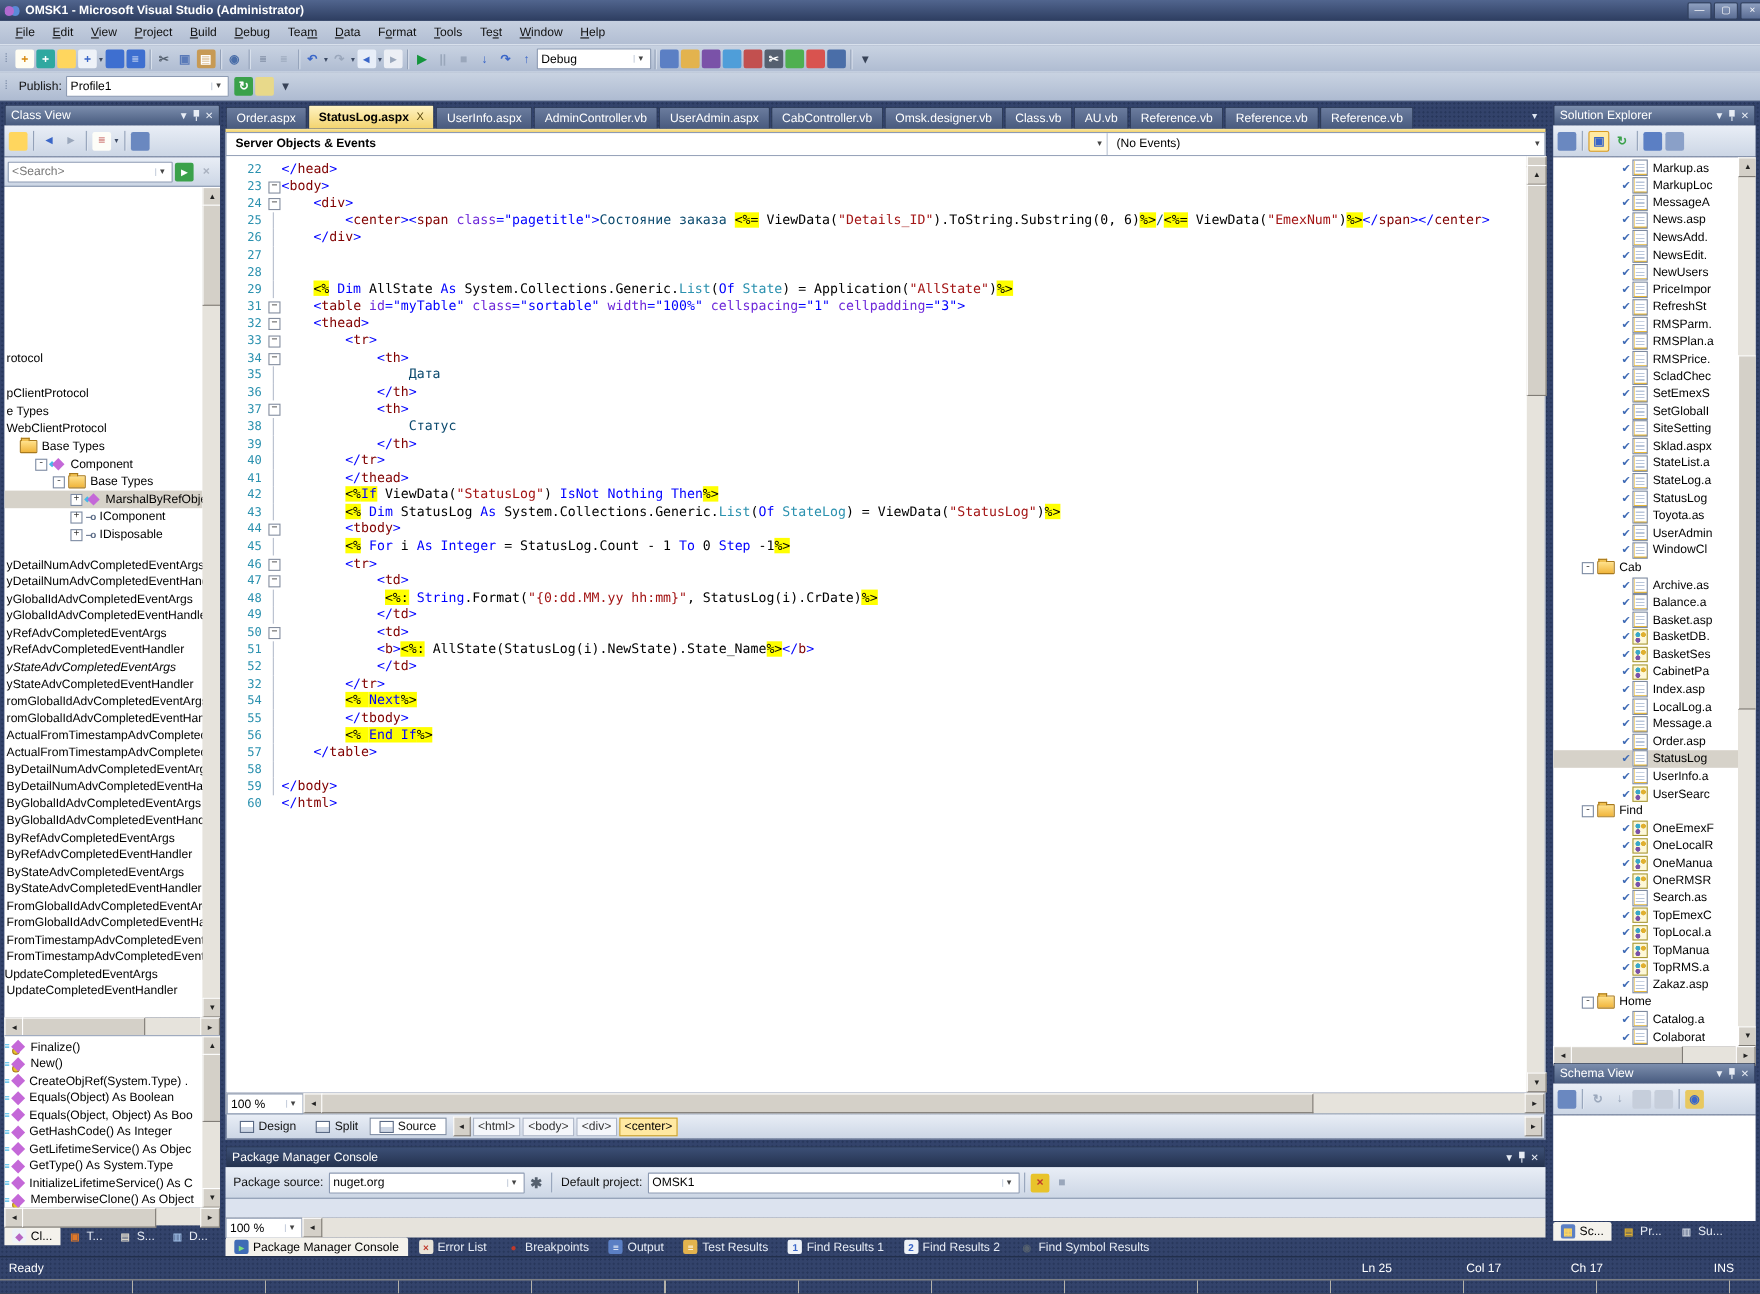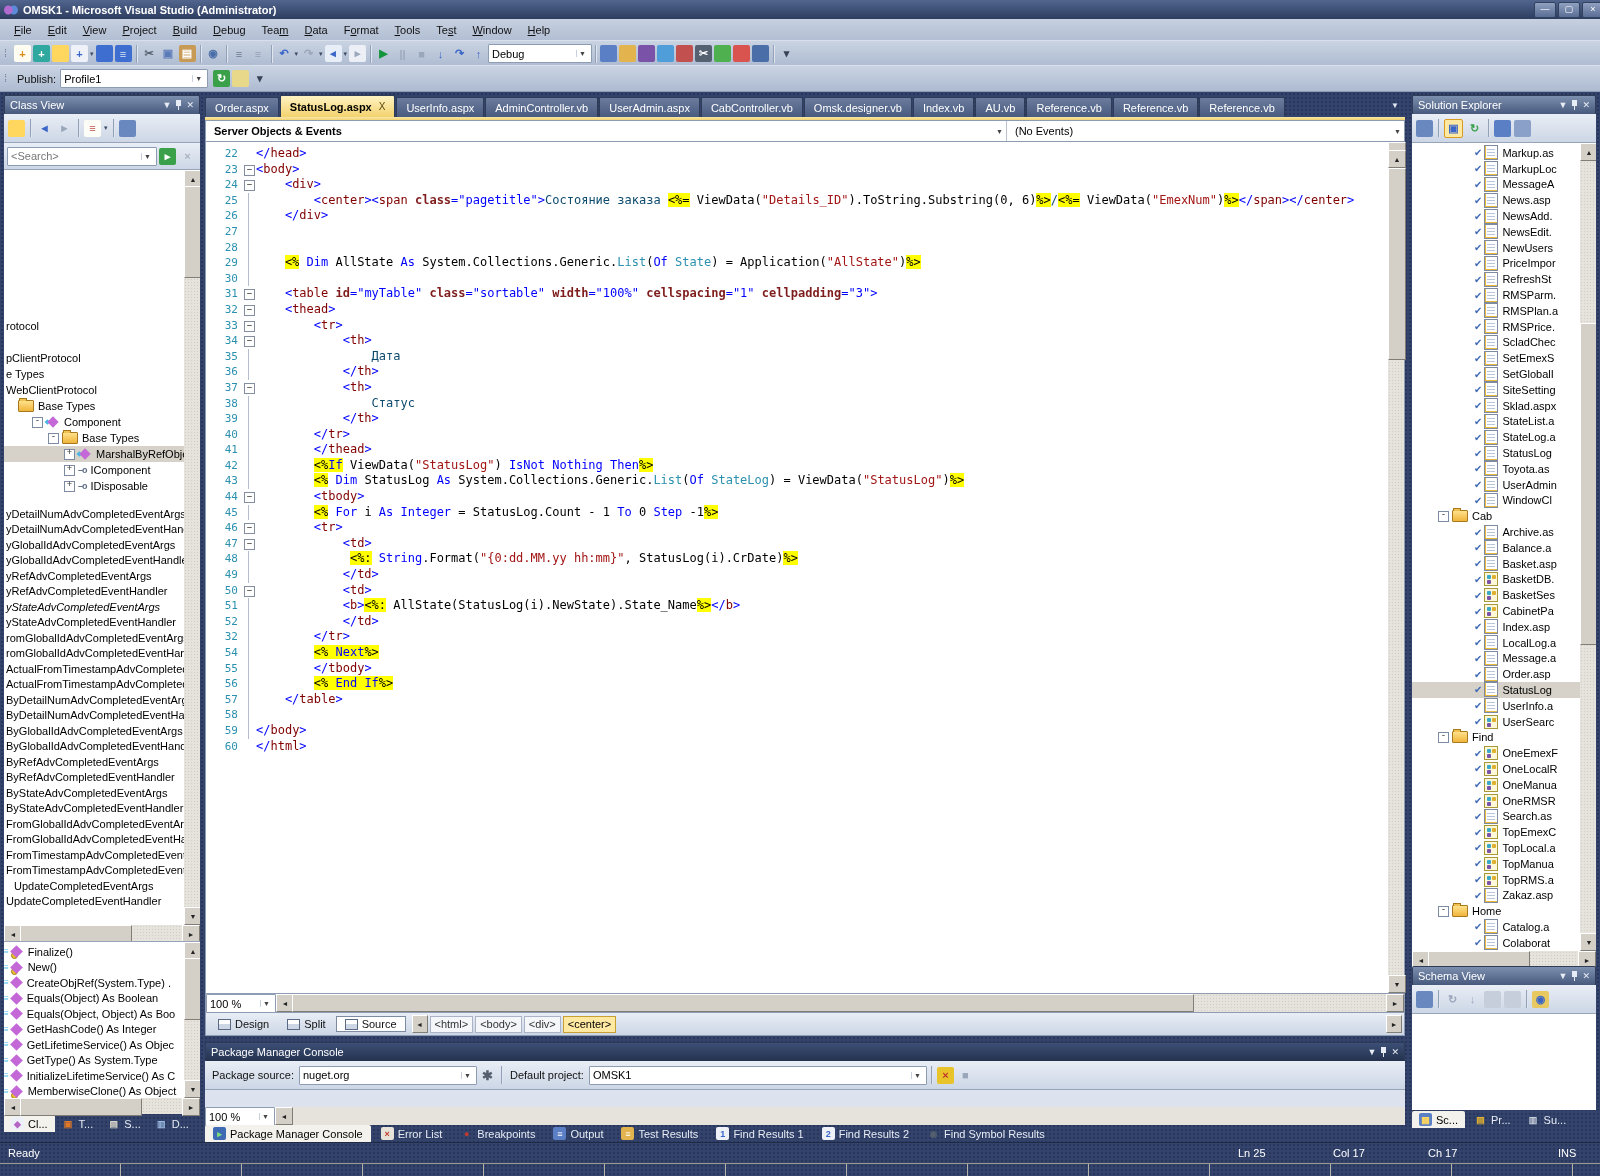"Index.vb" span { text: Index.vb -> Class.vb }
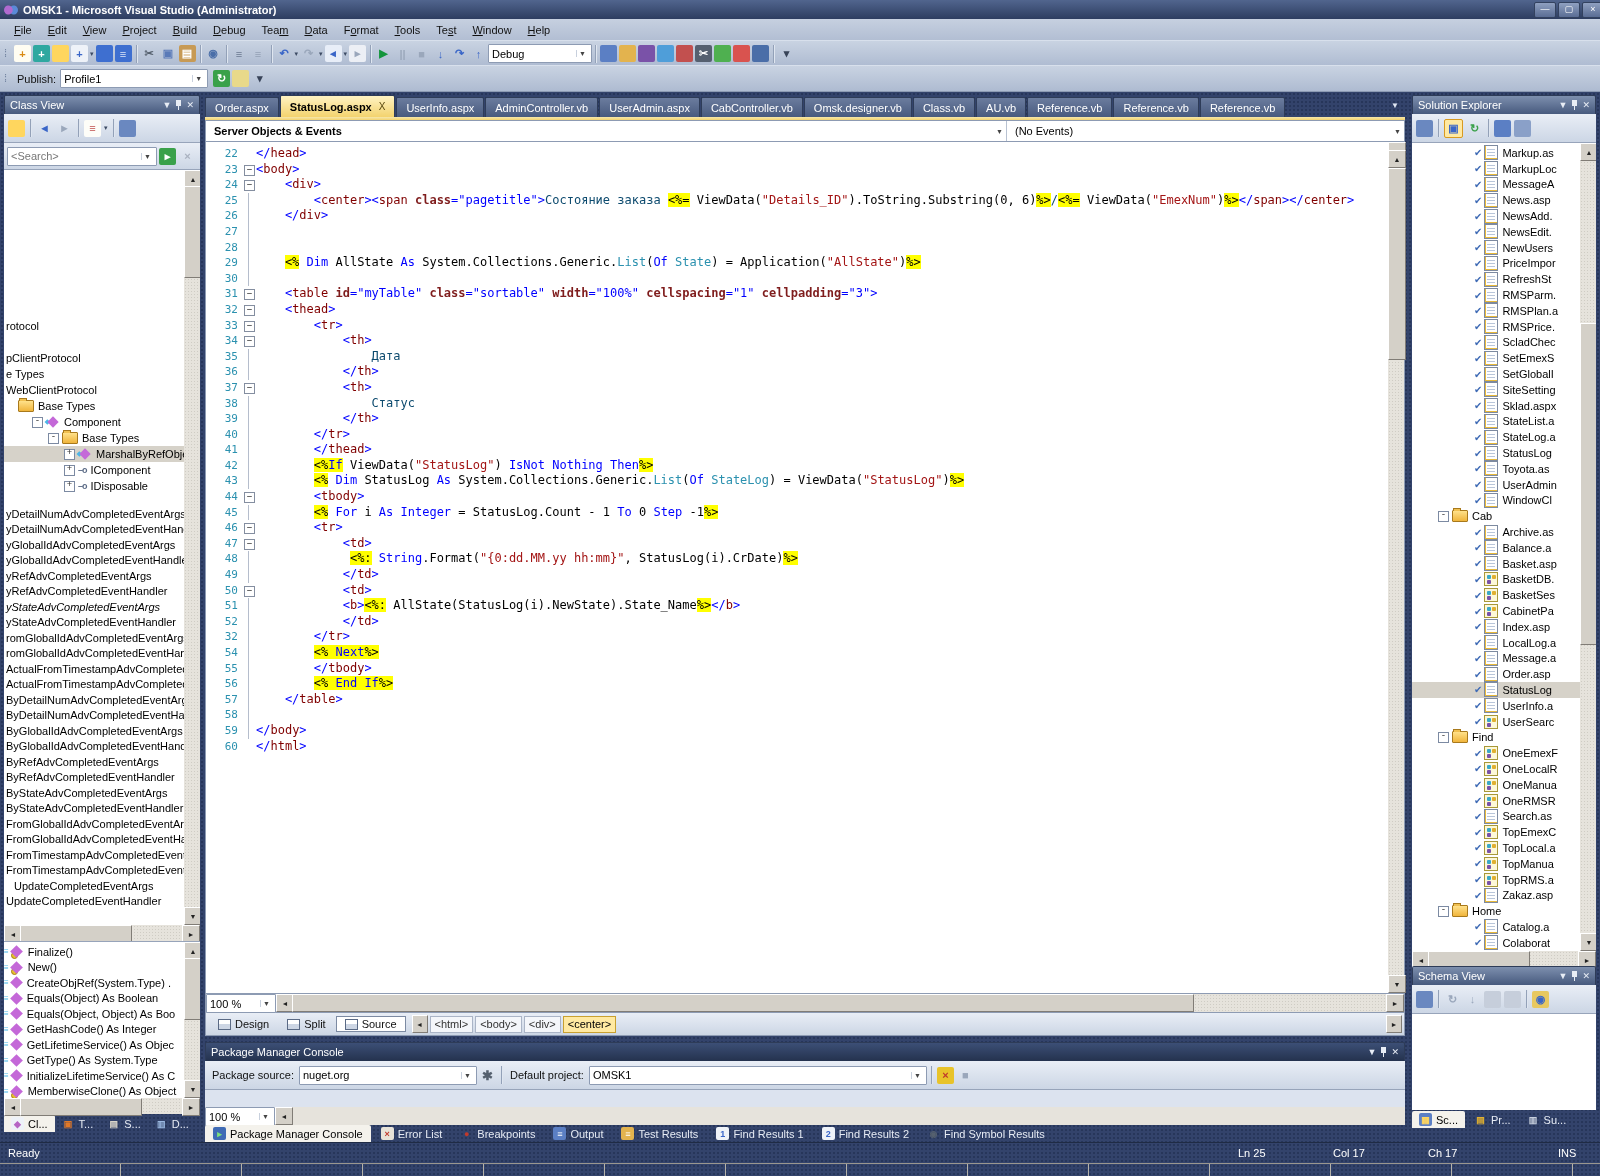"class" .sg-a { color: #7f1d1d -> #6d28d9; font-weight: bold -> none }
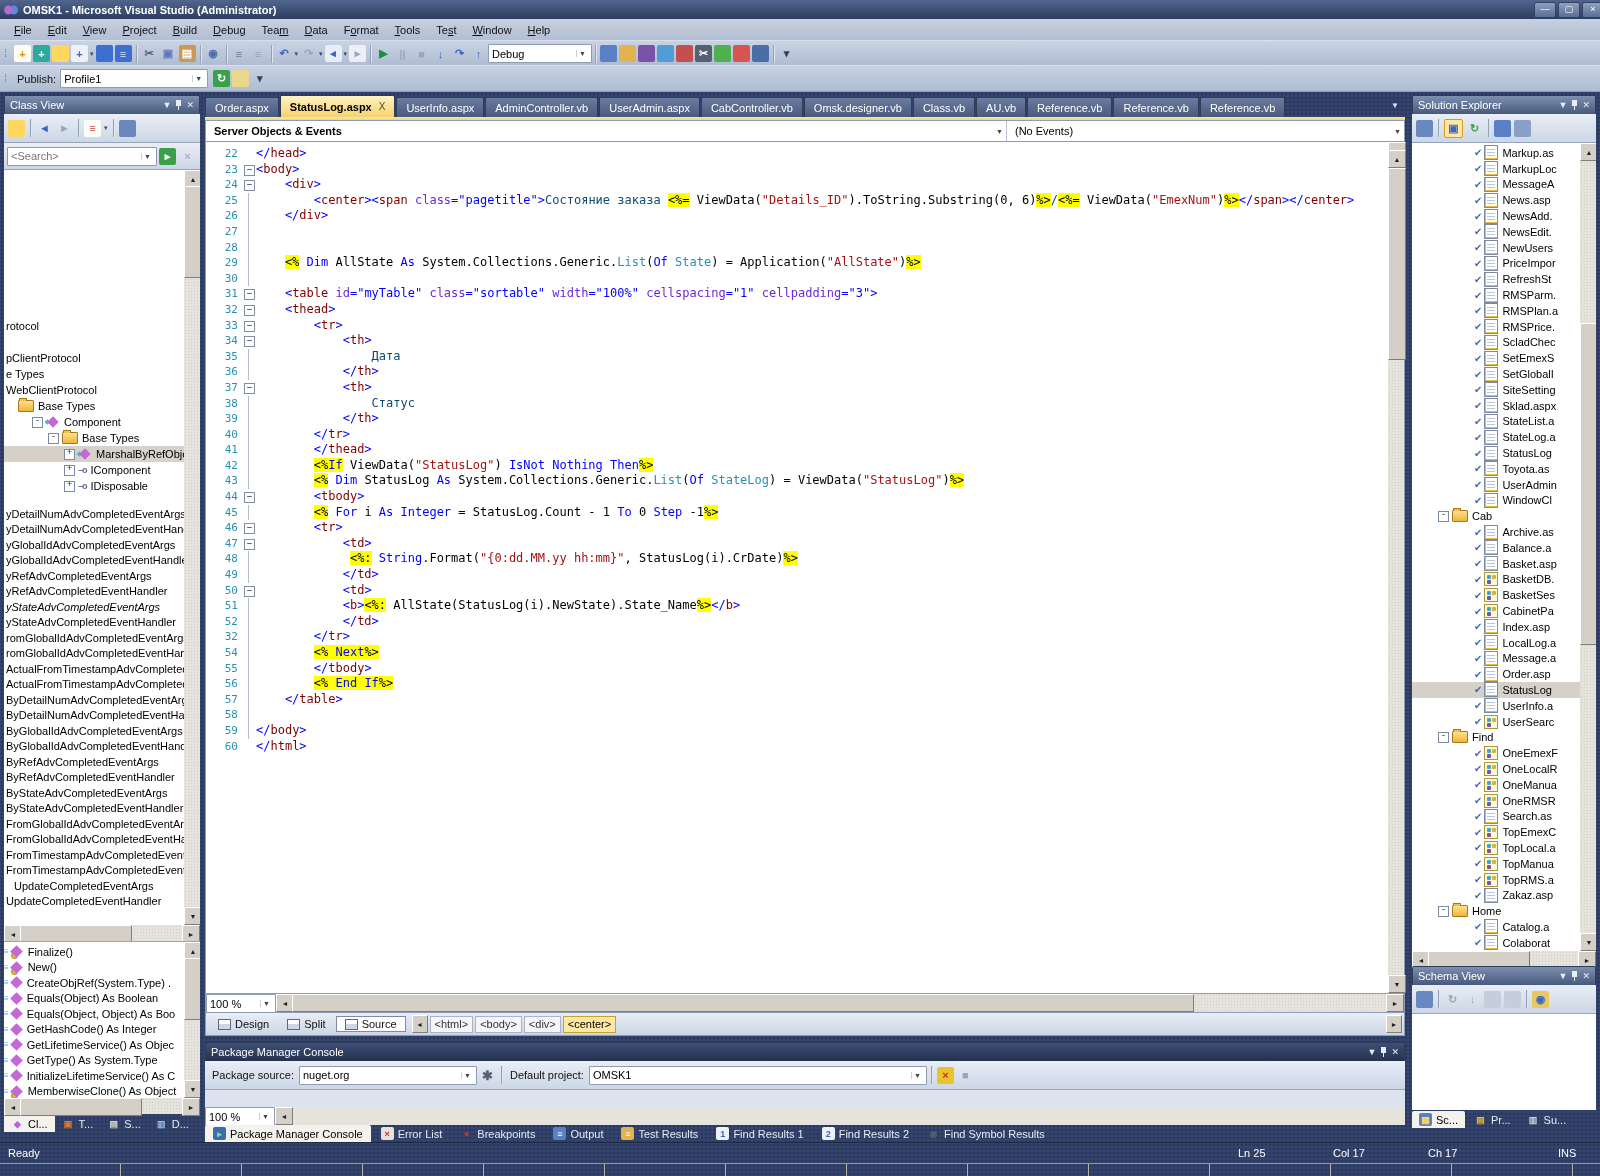"30" div.cl { html: <div> <span>30</span> <span></span> <span></span> </div> -> none }
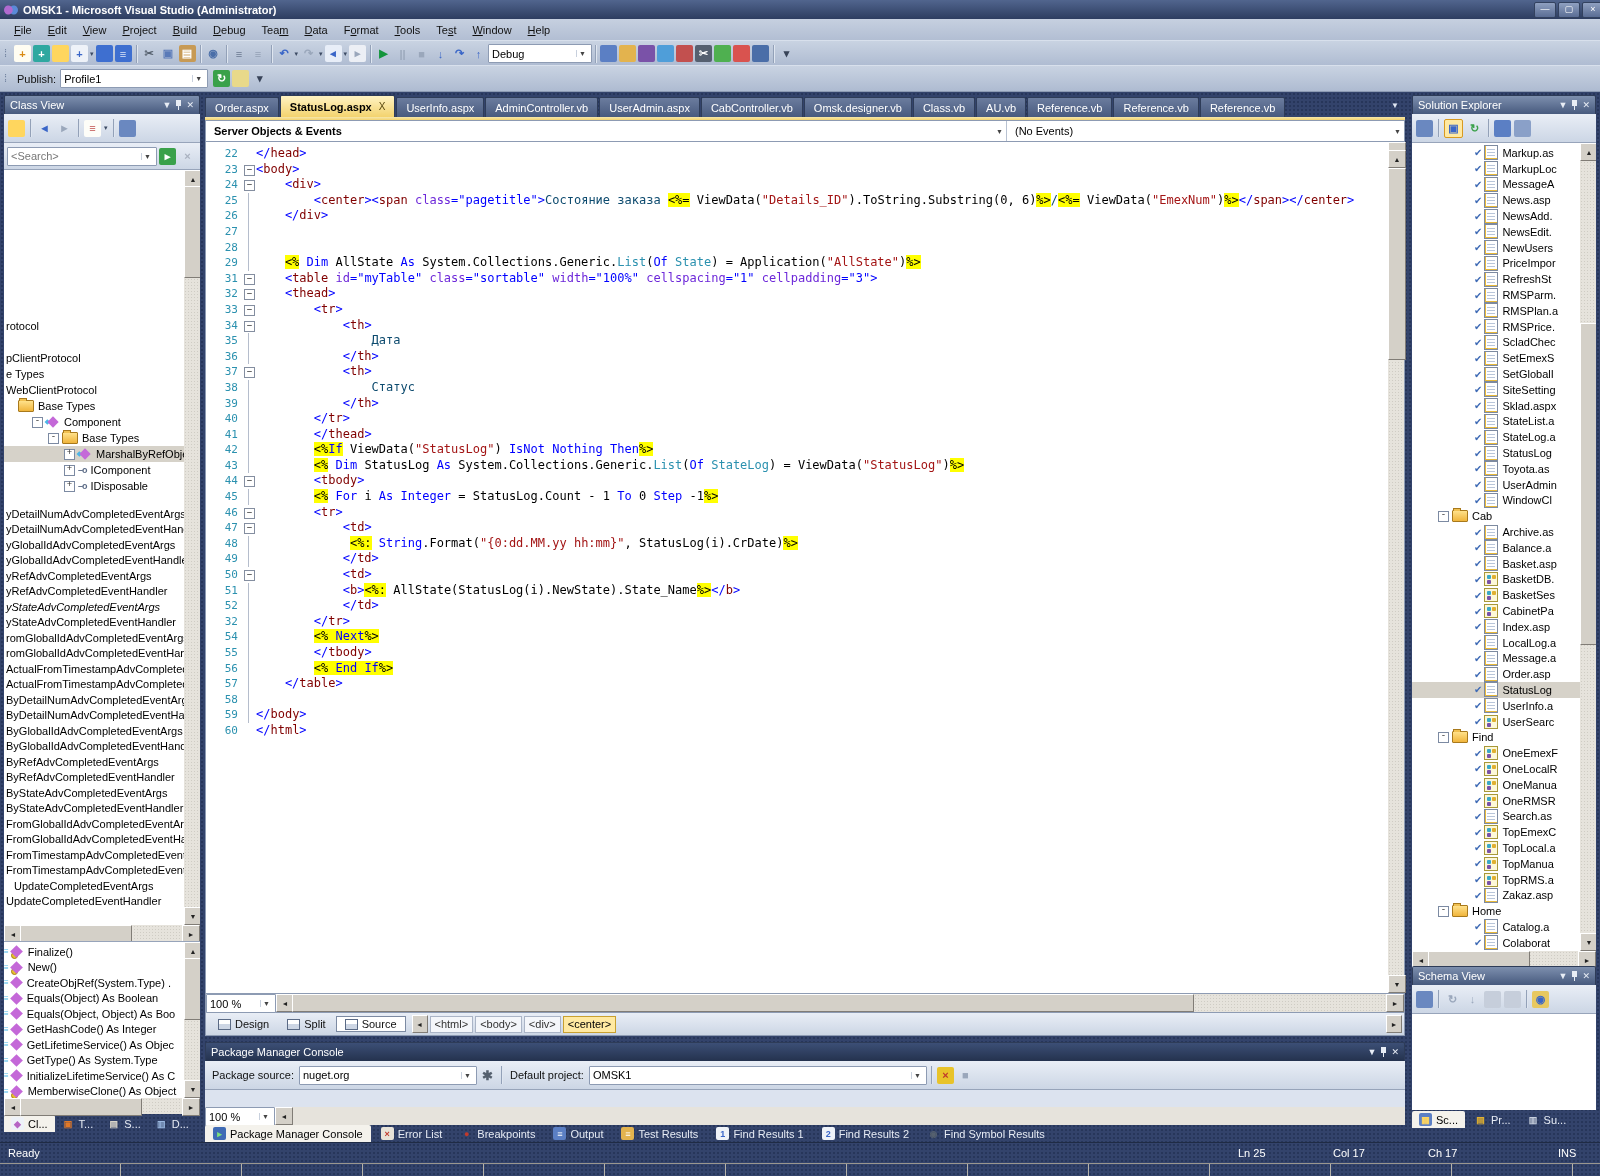"UpdateCompletedEventArgs" div.trow { padding-left: 10px -> 0 }
